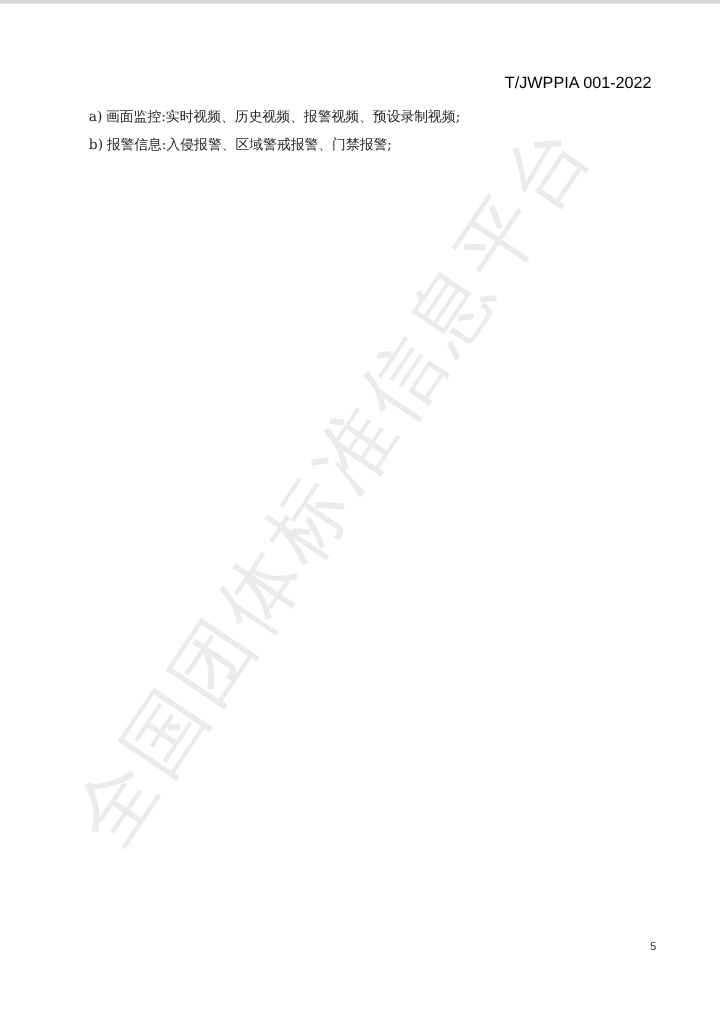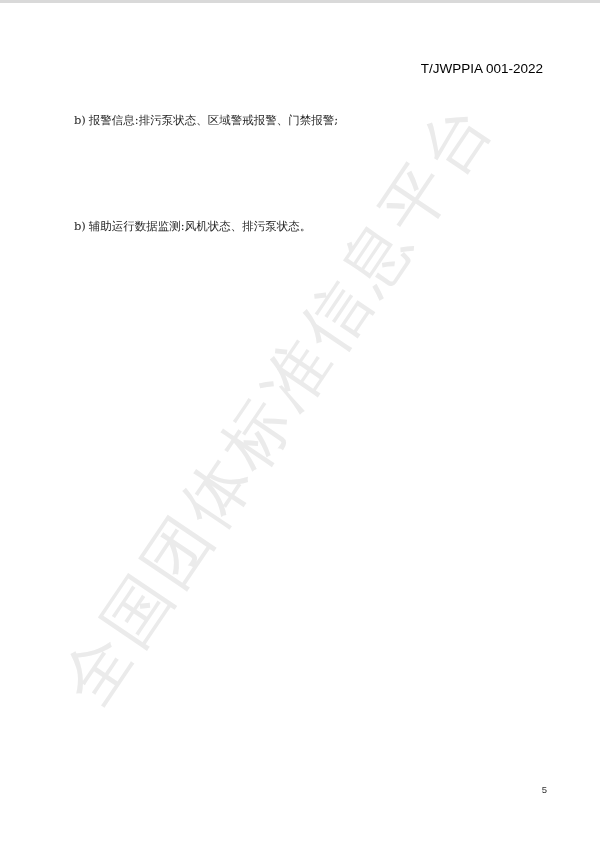"a) 画面监控:实时视频、历史视频、报警视频、预设录制视频;" div.line { html: none -> <div> <span>a)</span><span>画面监控:实时视频、历史视频、报警视频、预设录制视频;</span> </div> }
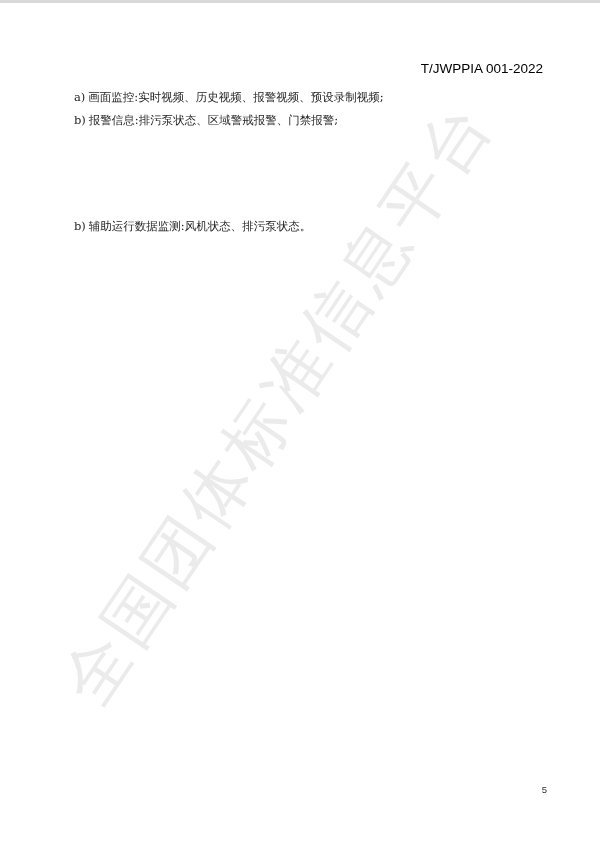"报警信息:排污泵状态、区域警戒报警、门禁报警;" span { text: :排污泵状态 -> :入侵报警 }
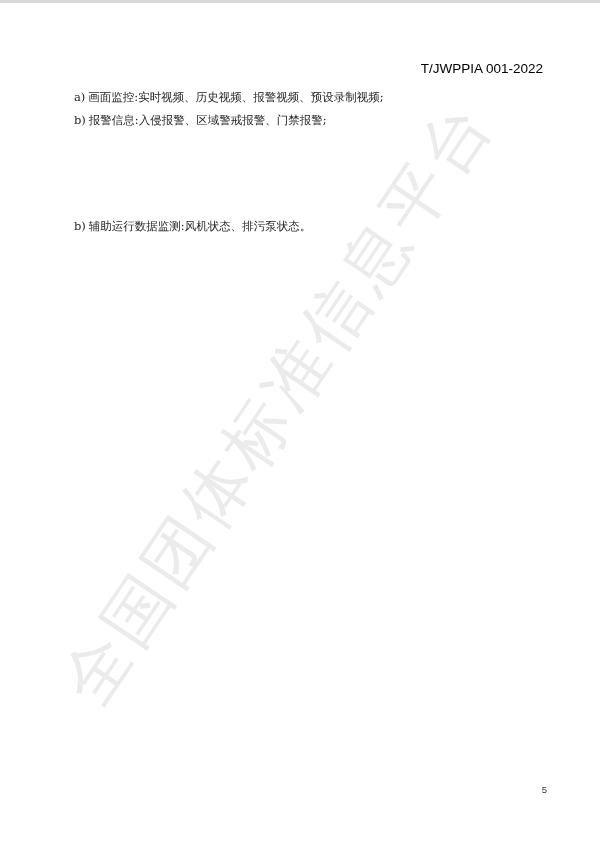"b) 辅助运行数据监测:风机状态、排污泵状态。" div.line { html: <div> <span>b)</span><span>辅助运行数据监测:风机状态、排污泵状态。</span> </div> -> none }
